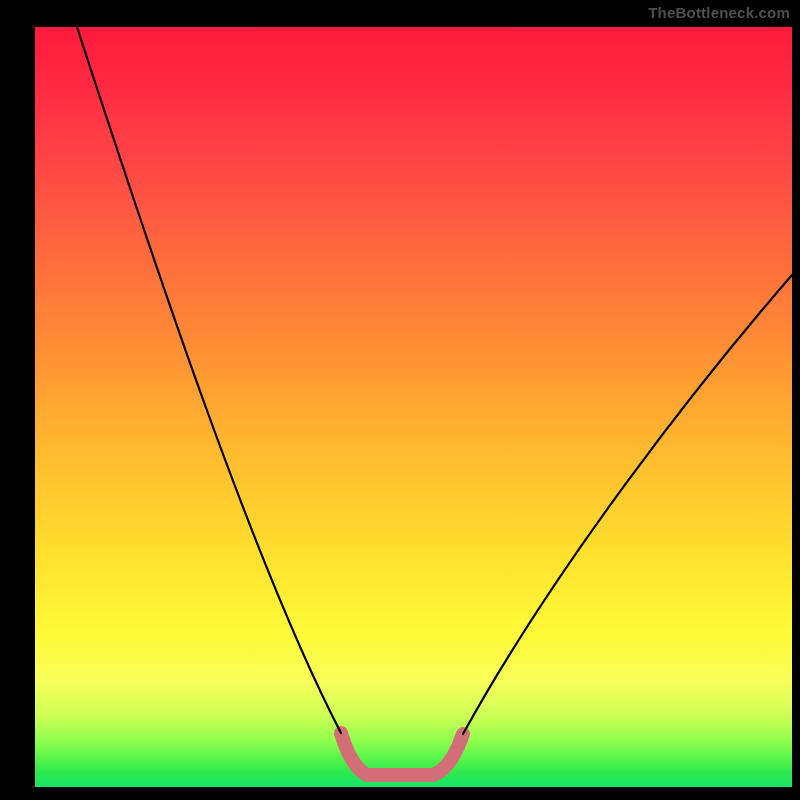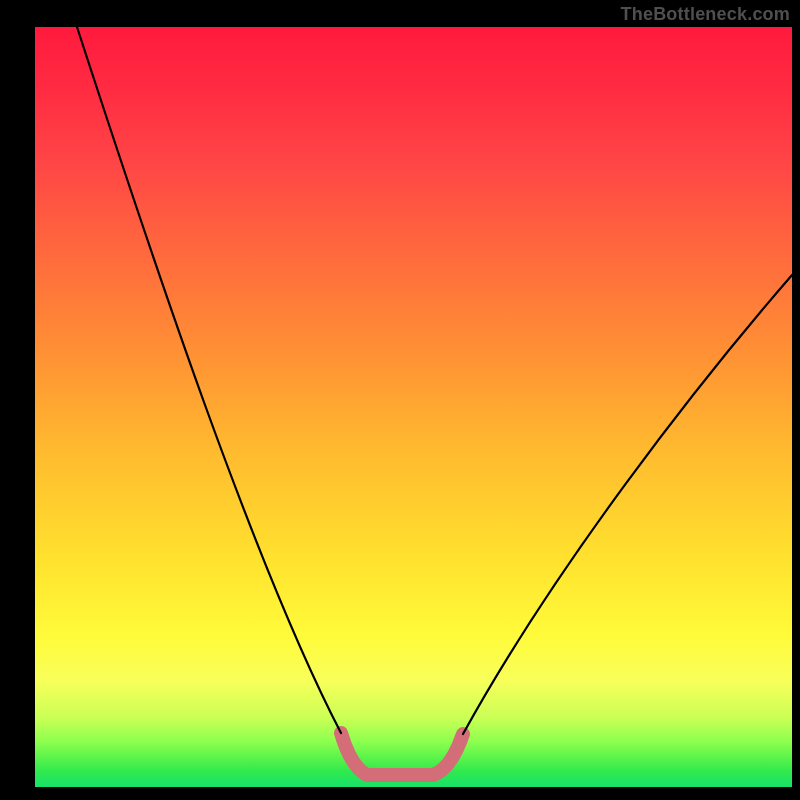"TheBottleneck.com" .watermark { font-size: 18px -> 15px }
